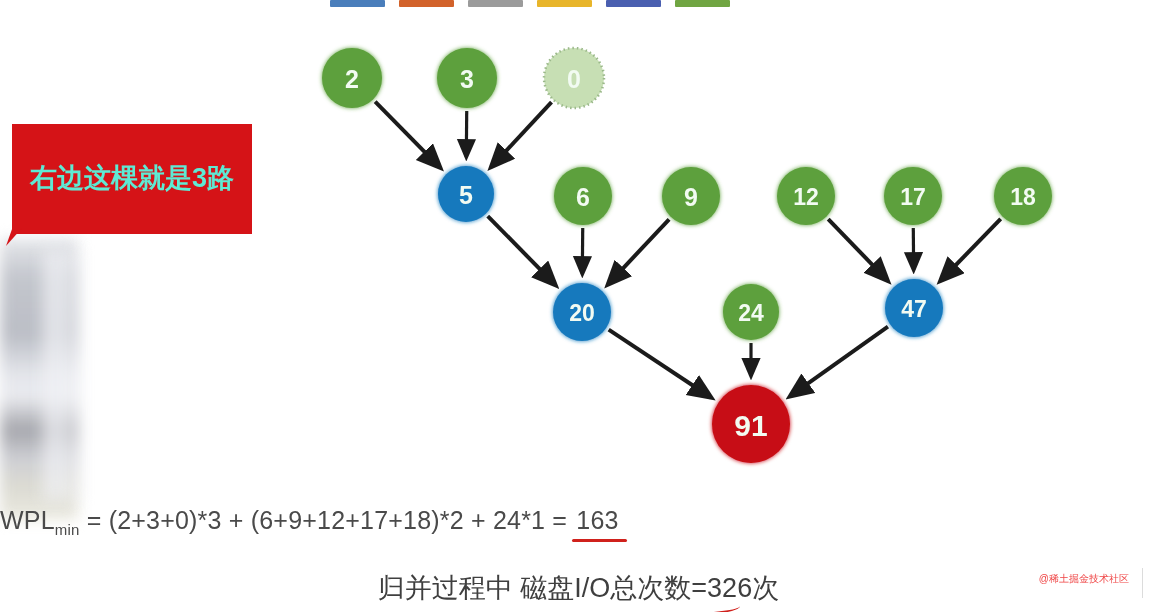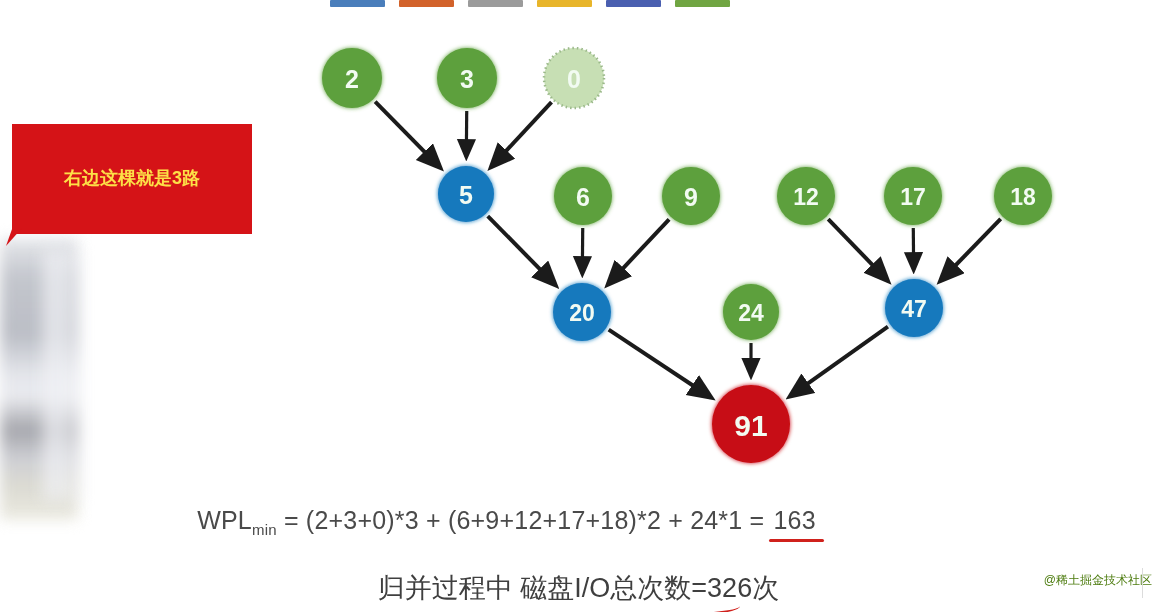"右边这棵就是3路" #callout .callout-line { color: #fde047 -> #5eead4; font-size: 18px -> 27px }
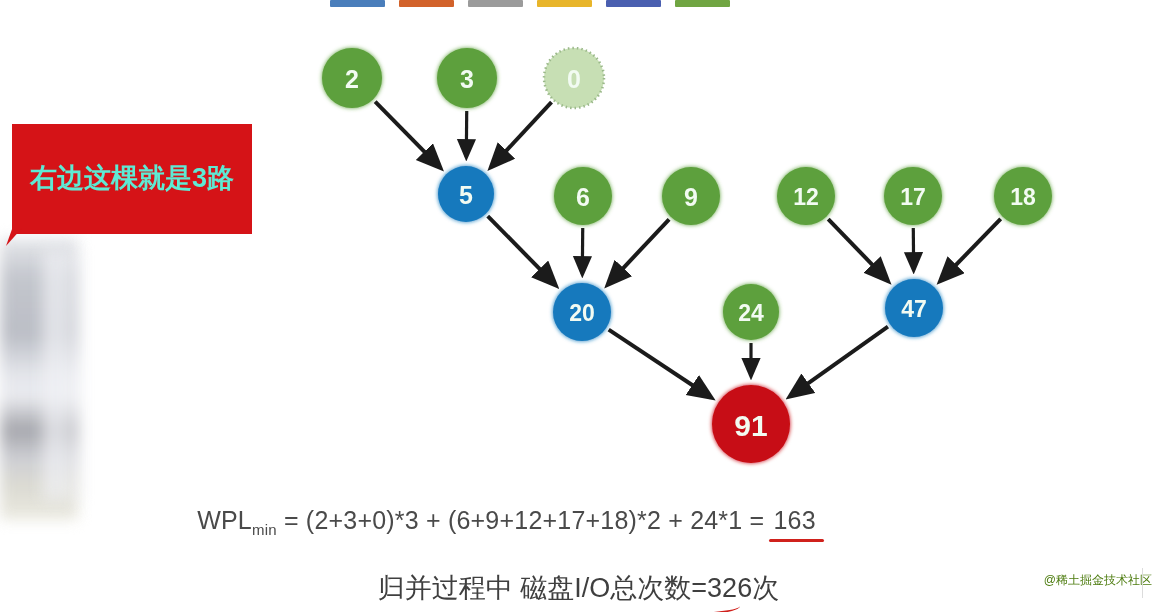"WPLmin = (2+3+0)*3 + (6+9+12+17+18)*2" #formula { text-align: center -> left }
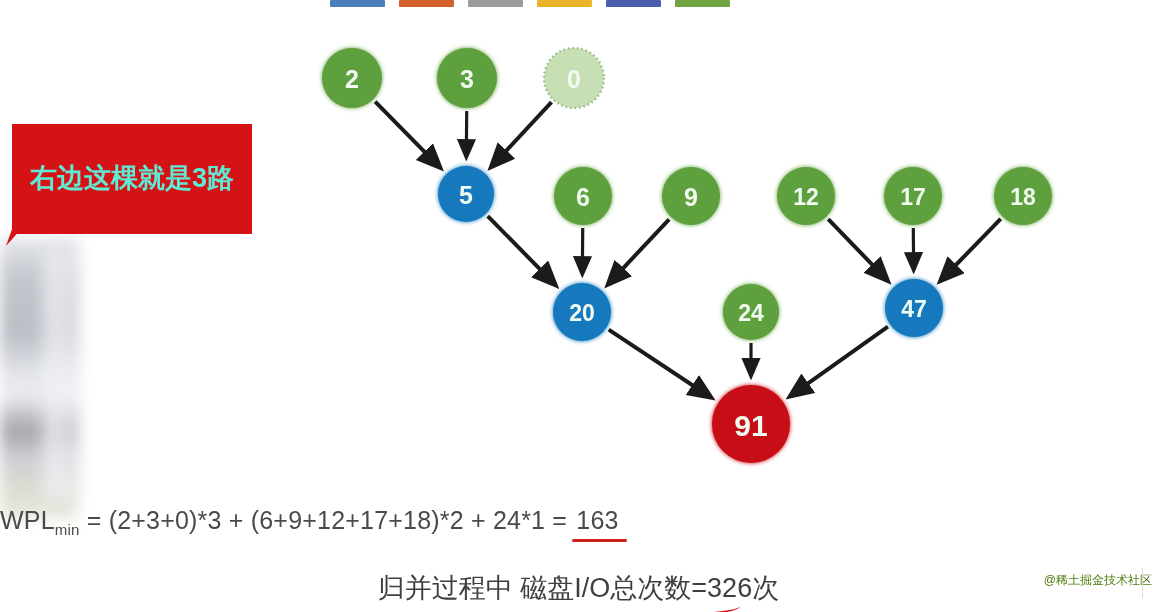"@稀土掘金技术社区" #watermark { color: #4d7c0f -> #ef4444; font-size: 12px -> 10px; right: 5px -> 28px }
